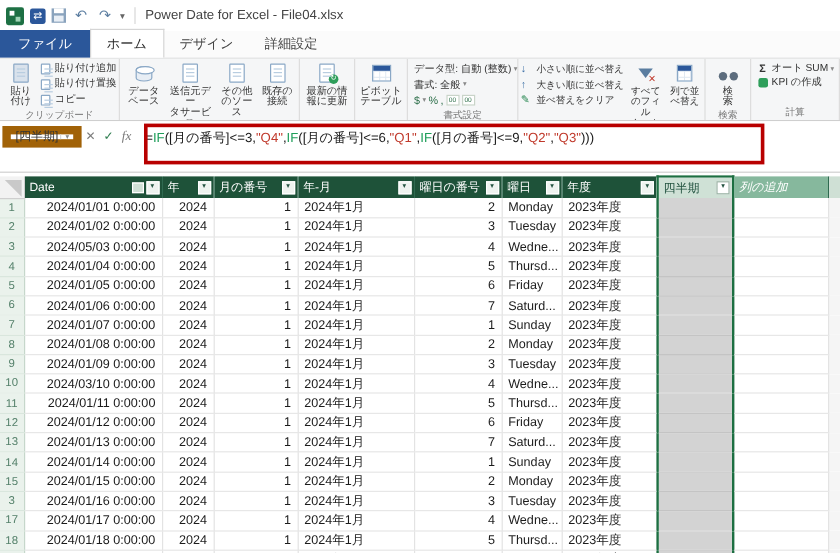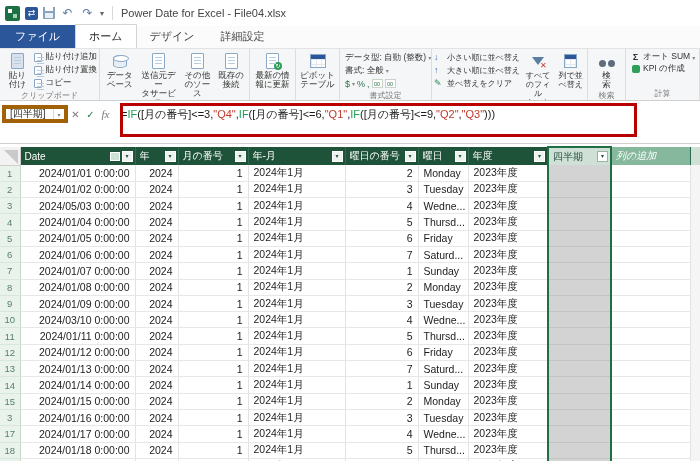"[四半期]" .namebox { border: 4px solid #a16207 -> 7px solid #a16207 }
